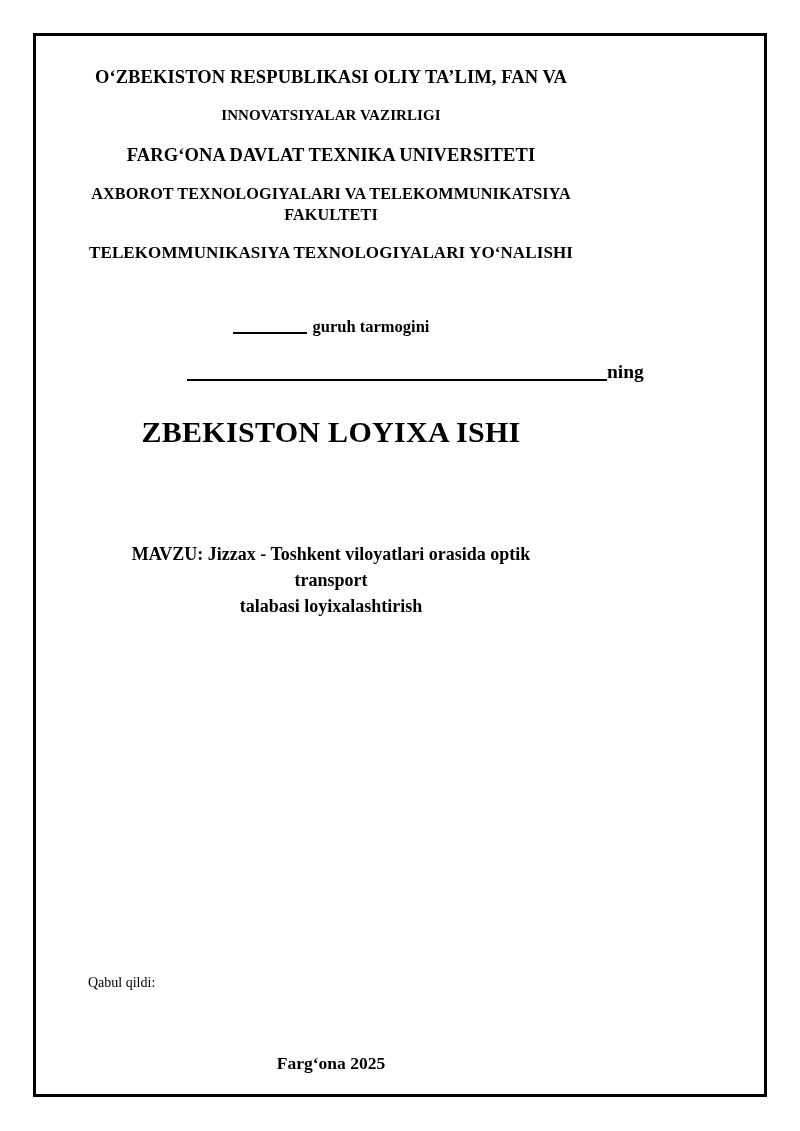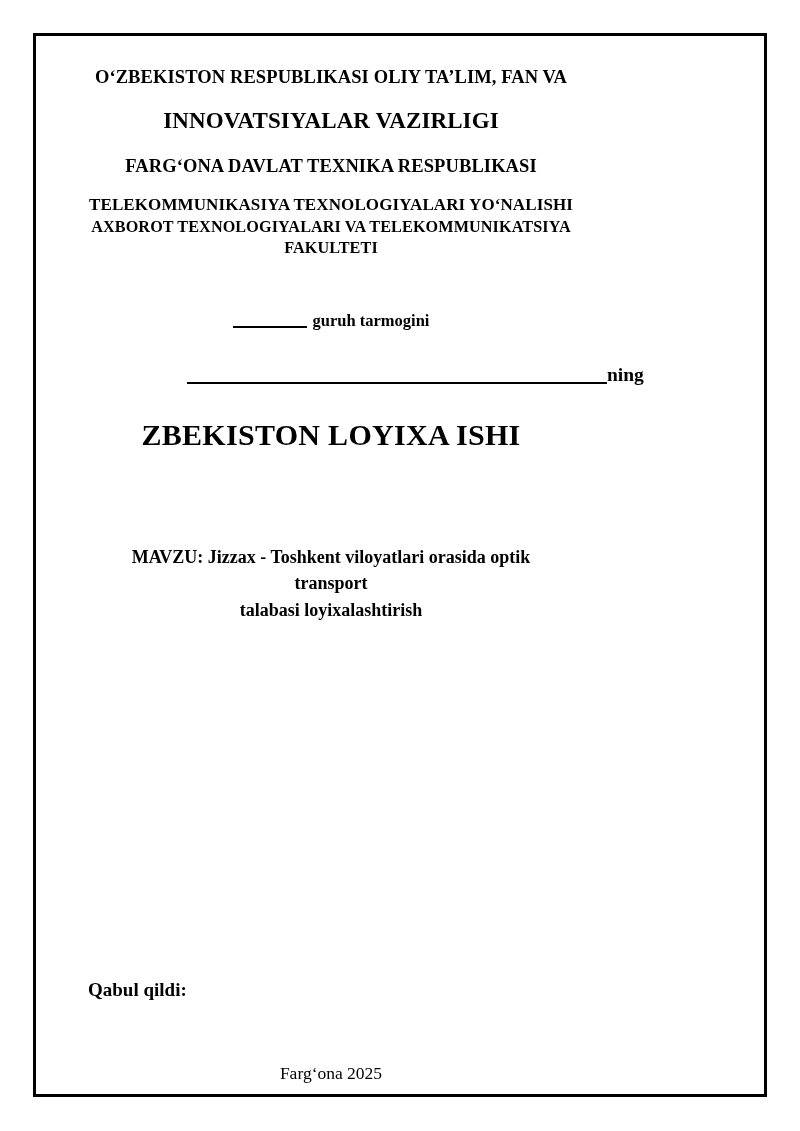"INNOVATSIYALAR VAZIRLIGI" .heading-line.l2 { font-size: 23px -> 15px }
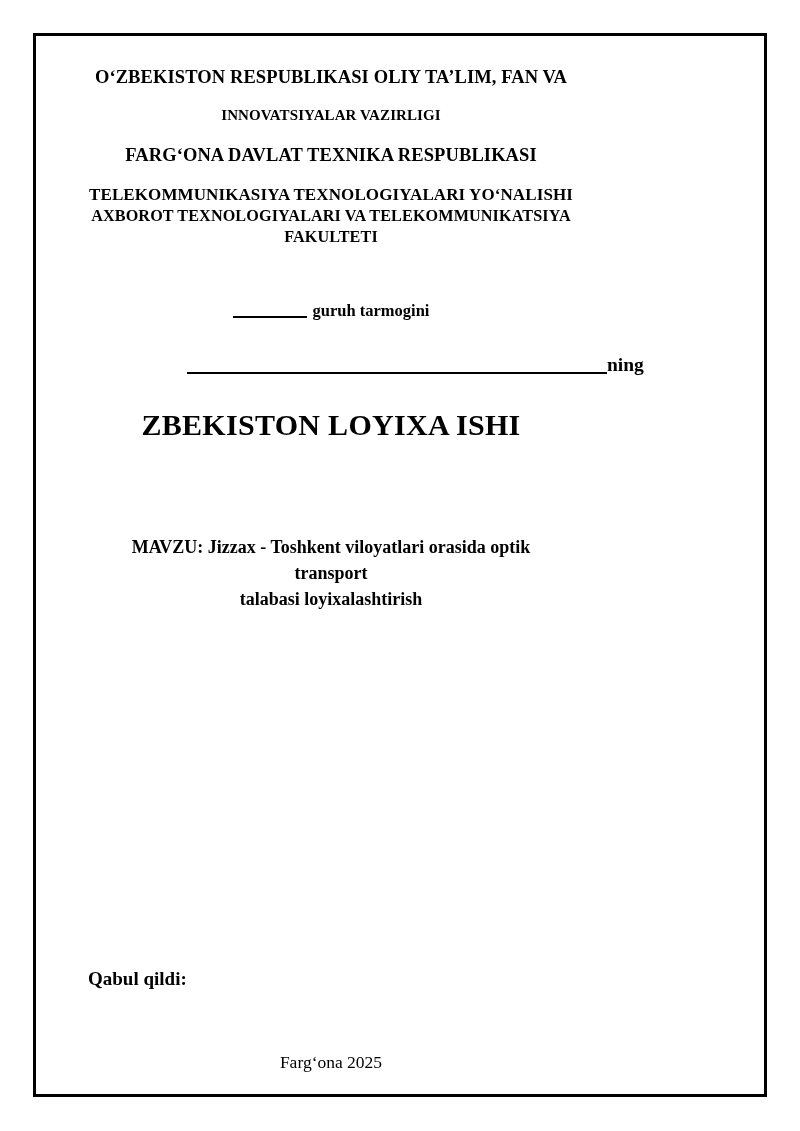"FARG‘ONA DAVLAT TEXNIKA RESPUBLIKASI" div.heading-line { text: RESPUBLIKASI -> UNIVERSITETI }
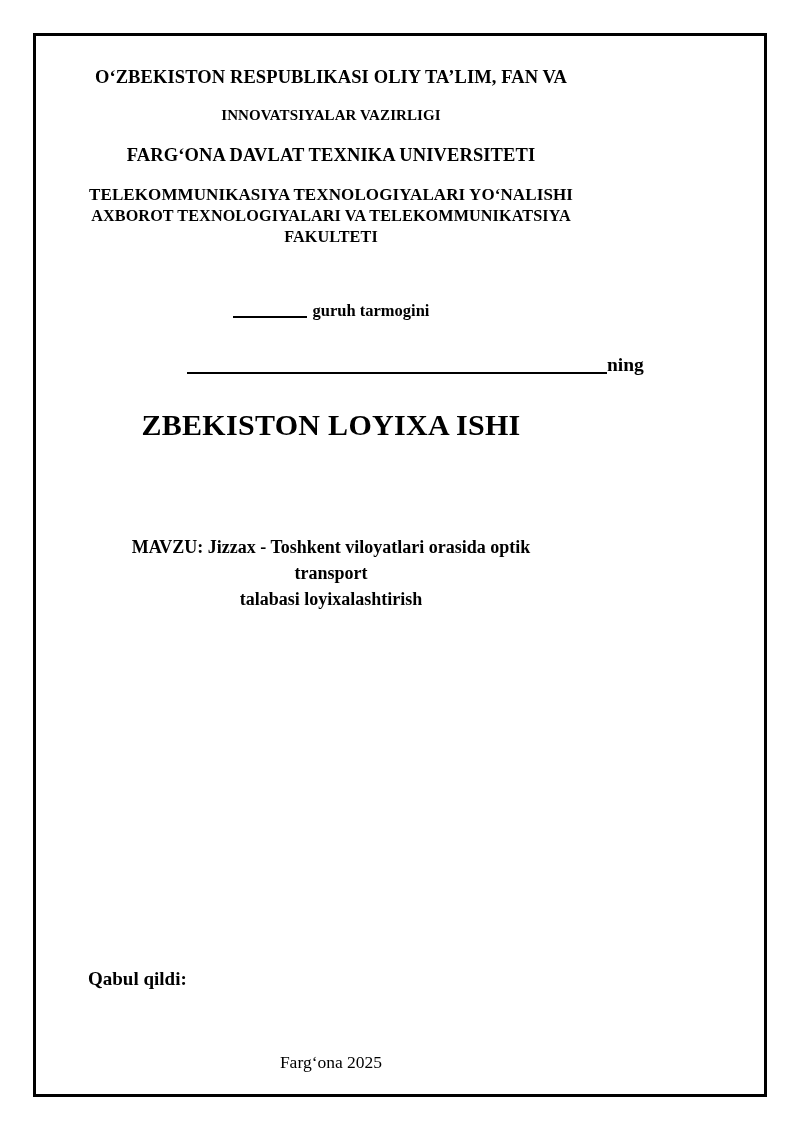"TELEKOMMUNIKASIYA TEXNOLOGIYALARI" div.heading-line { order: before "AXBOROT TEXNOLOGIYALARI VA" -> after "AXBOROT TEXNOLOGIYALARI VA" }
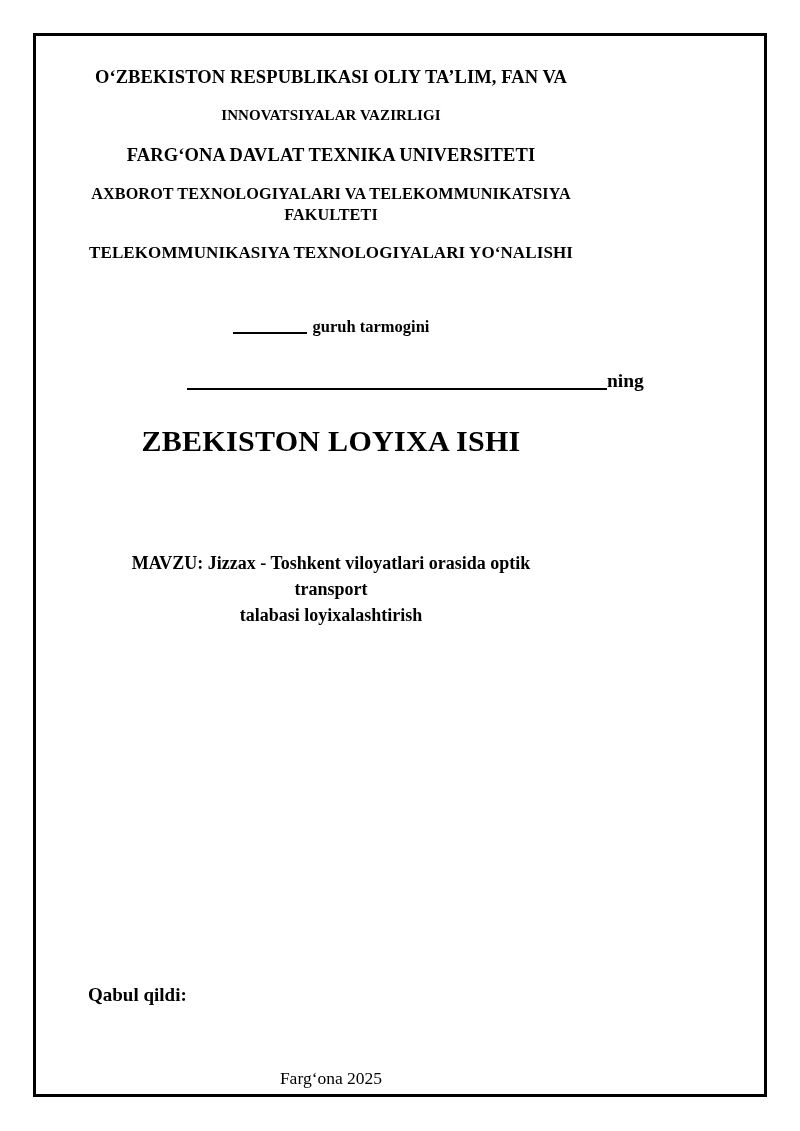"ning" .student-line { margin-top: 33px -> 24px }
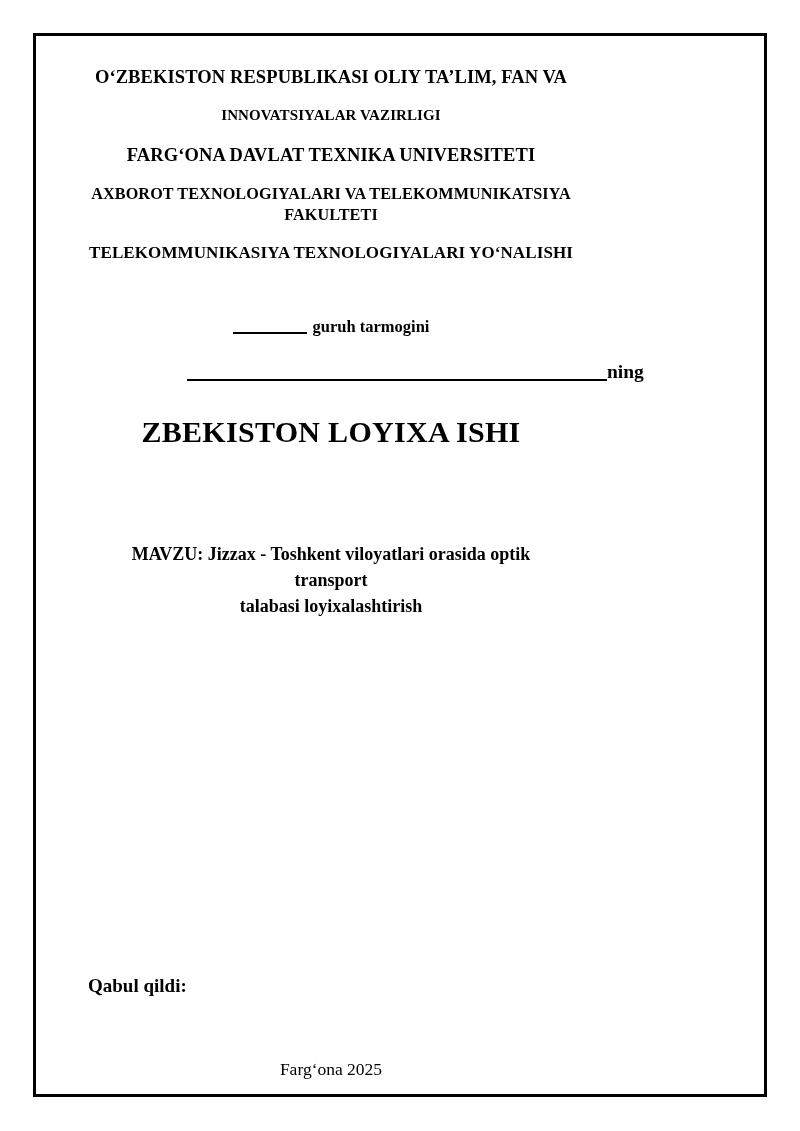"Qabul qildi:" .accepted-by { font-size: 19px -> 14px; font-weight: bold -> normal }
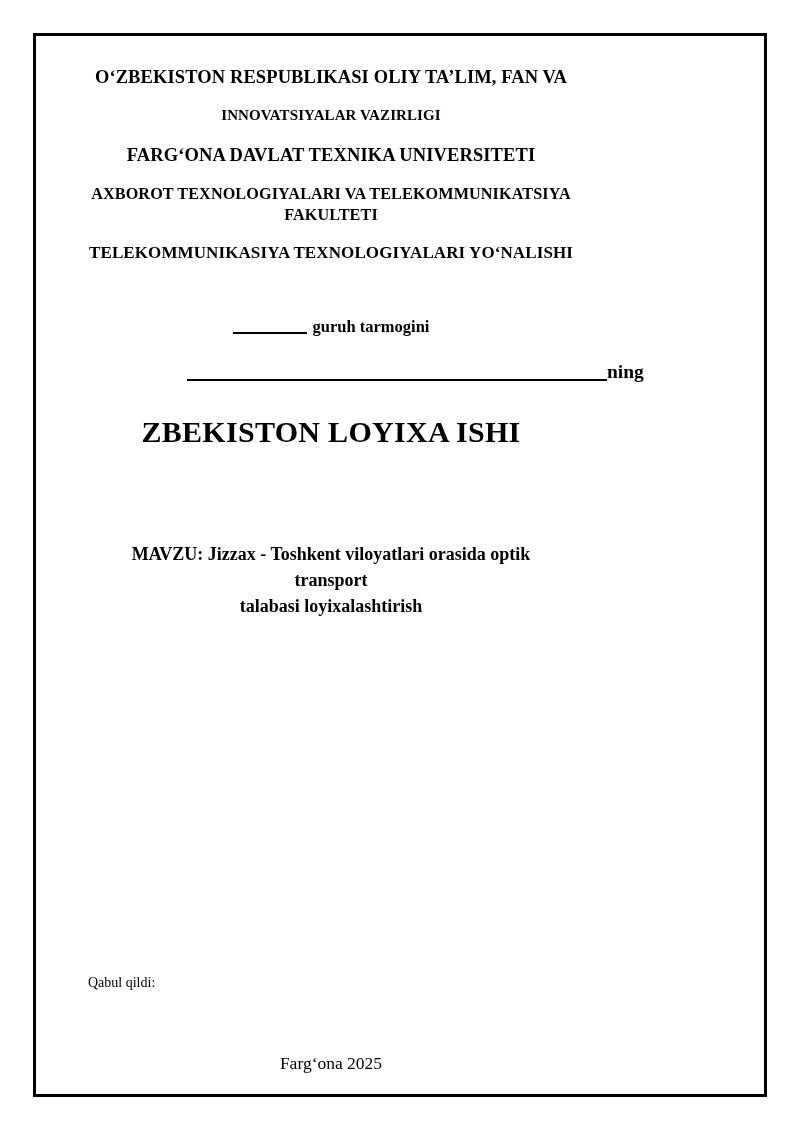"Farg‘ona 2025" .footer-place { font-weight: normal -> bold }
